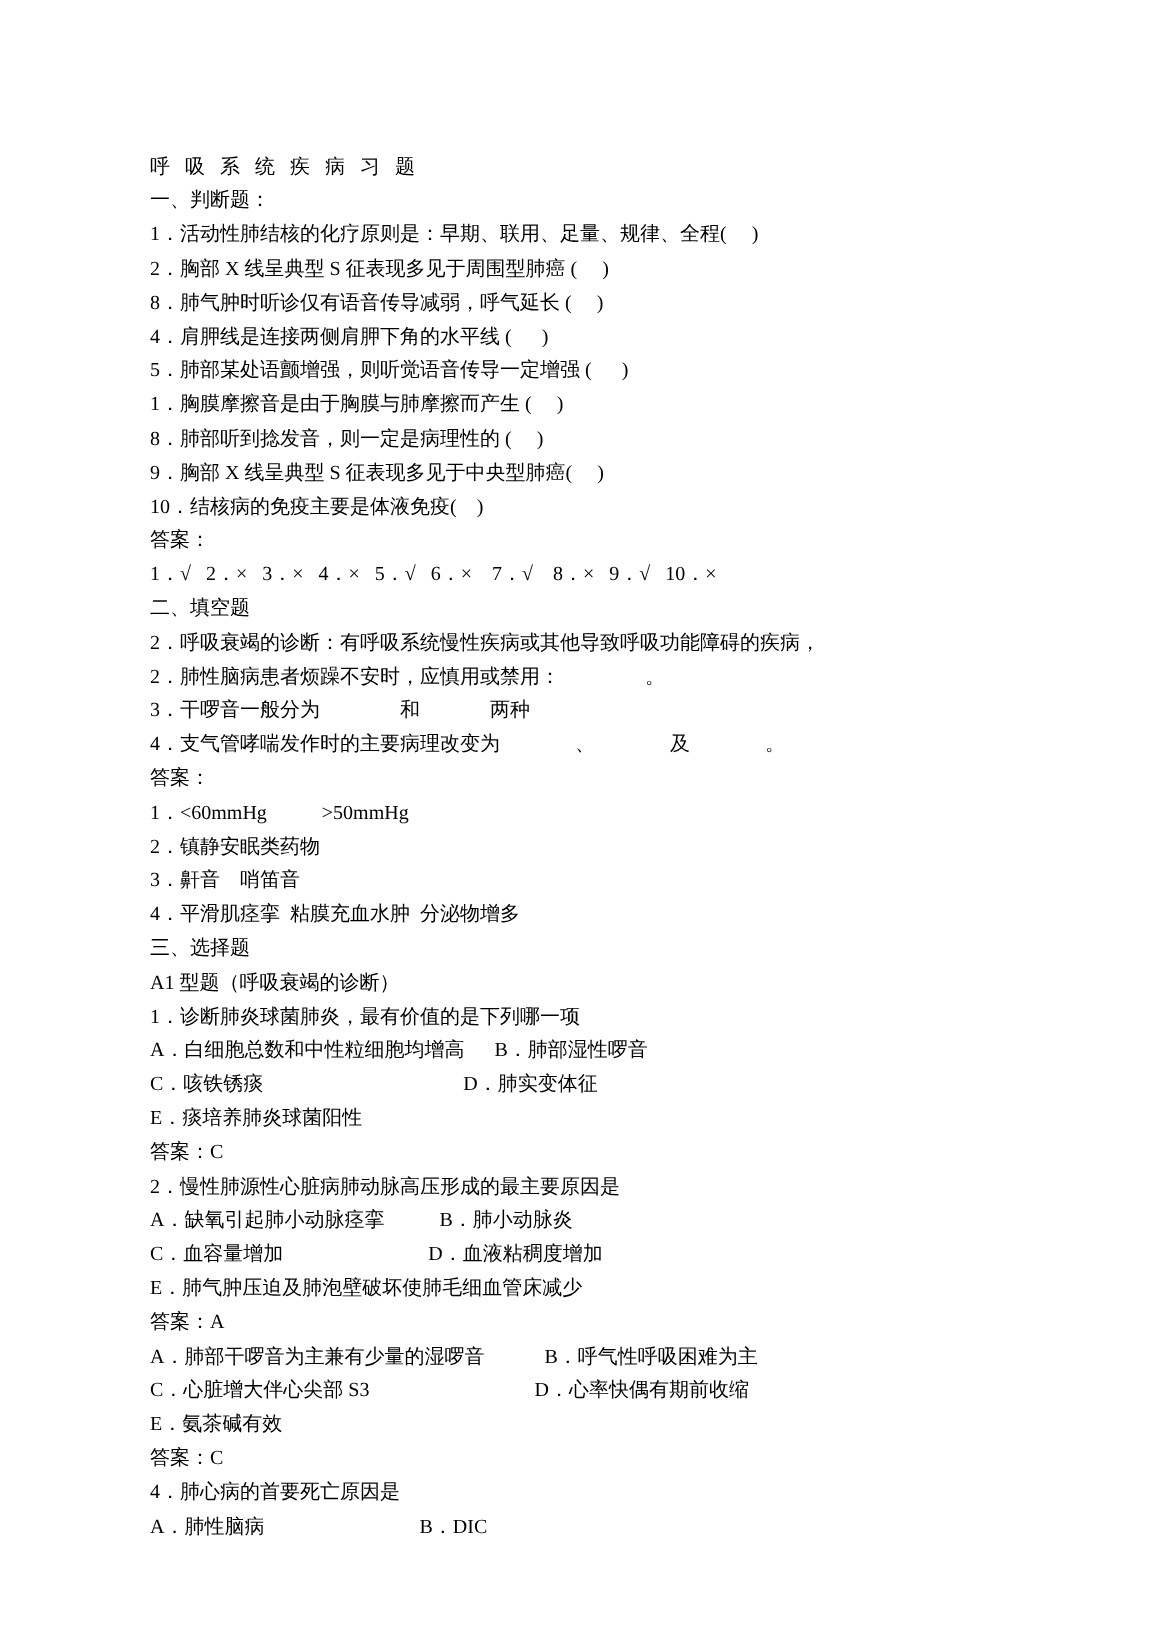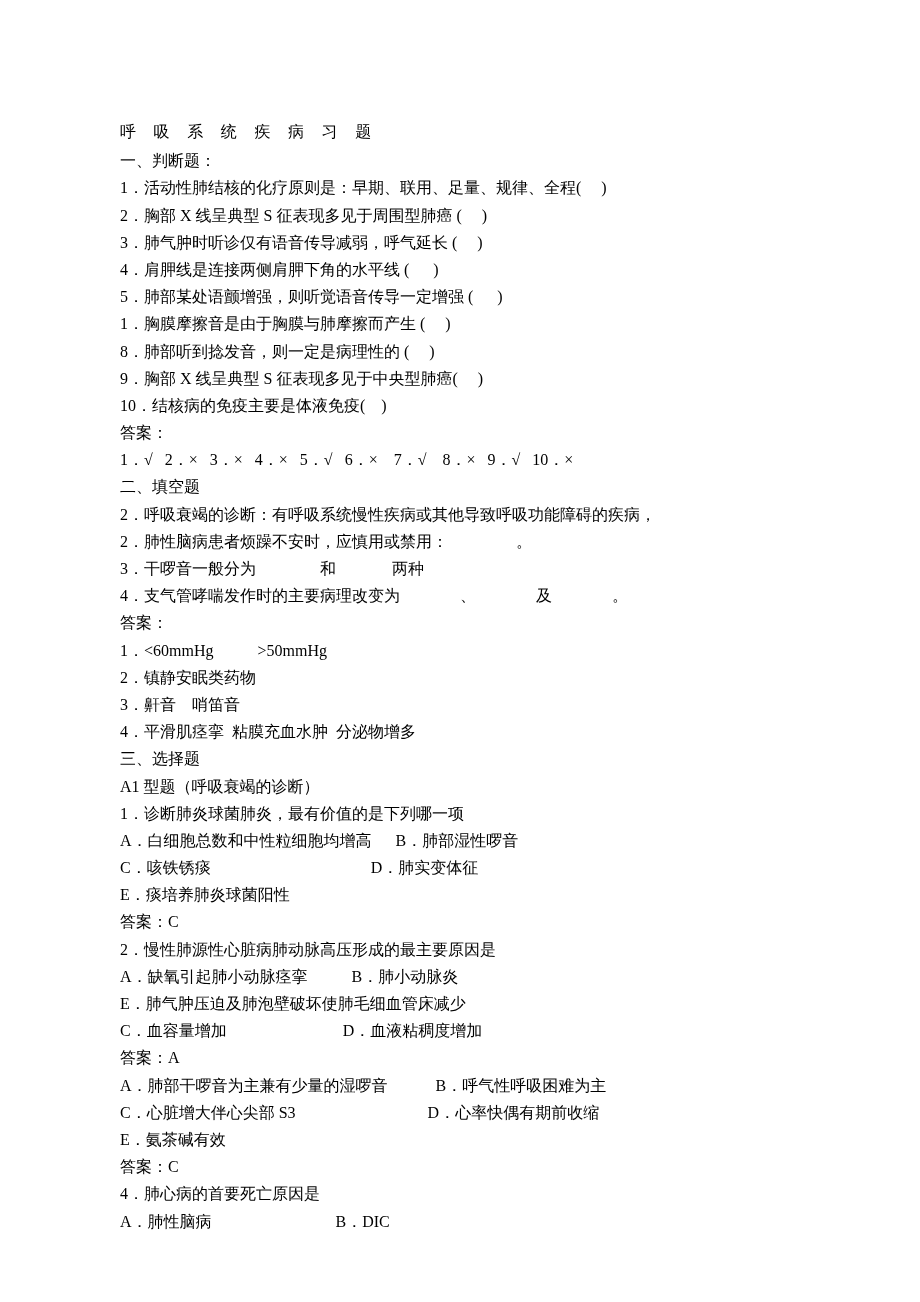"呼 吸 系 统 疾" .title { font-family: Liberation Mono, monospace -> none }
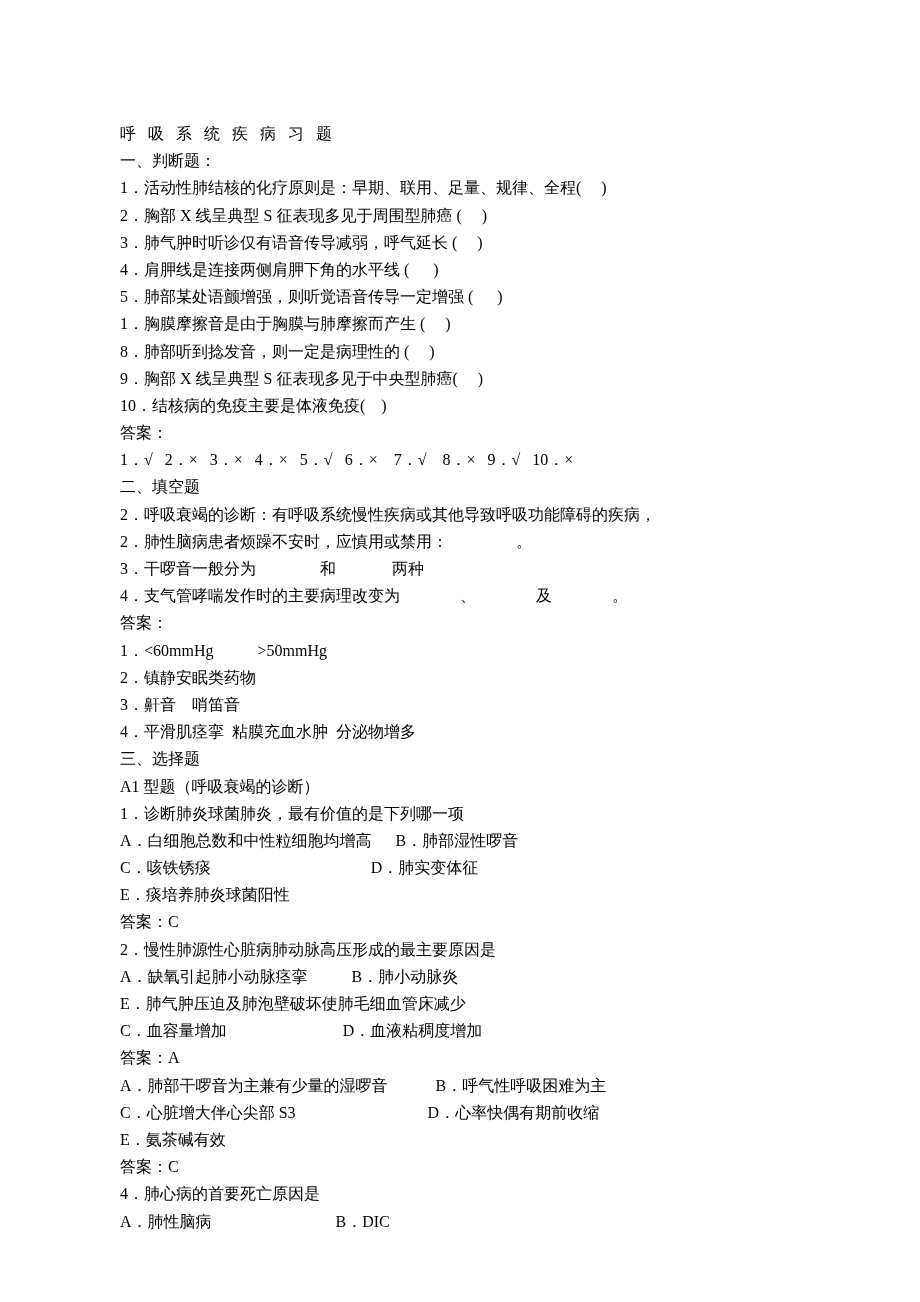"3．肺气肿时听诊仅有语音传导减弱，呼气延长 ( )" div.line { text: 3 -> 8 }
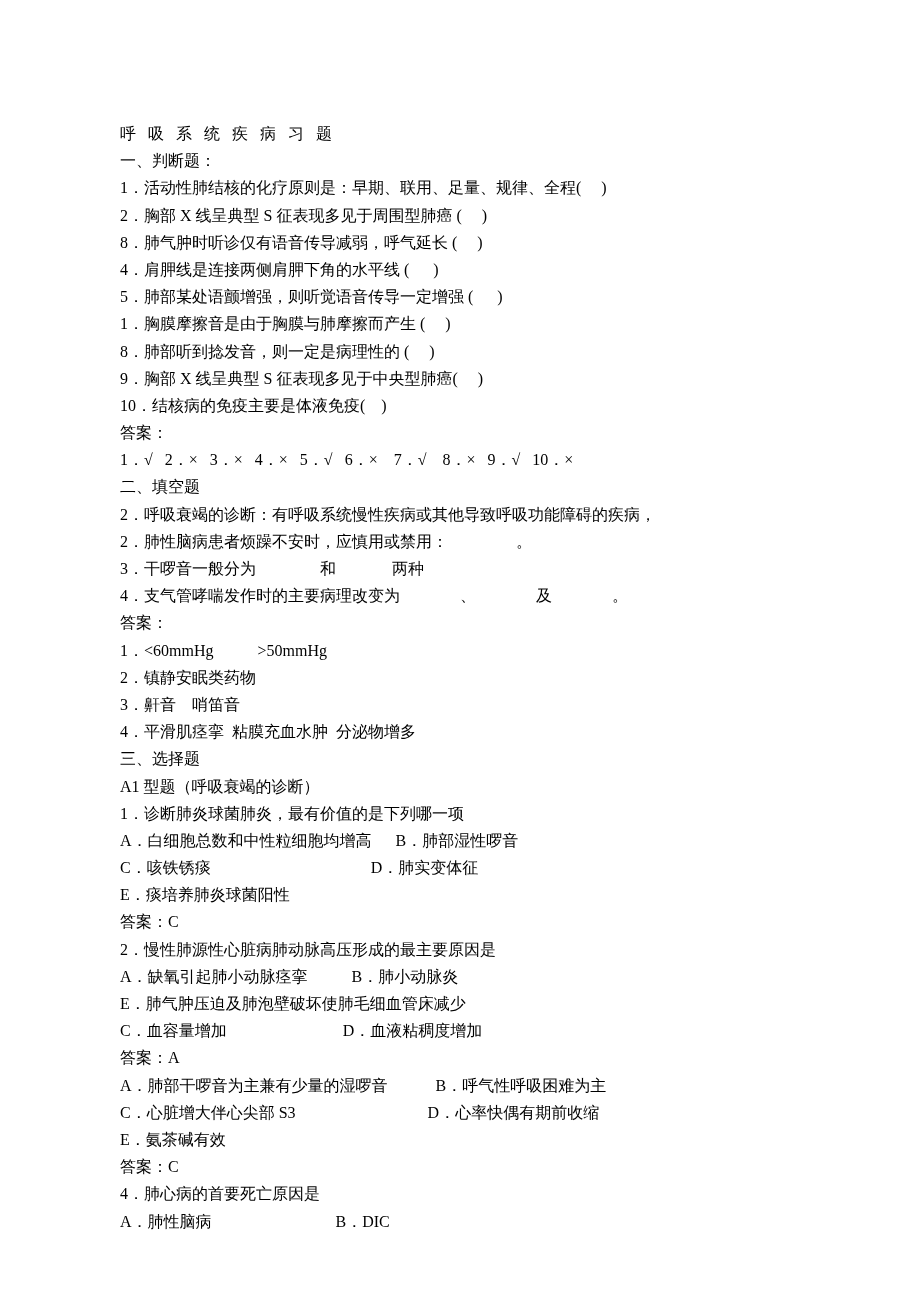"E．肺气肿压迫及肺泡壁破坏使肺毛细血管床减少" div.line { order: before "C．血容量增加 D．血液粘稠度增加" -> after "C．血容量增加 D．血液粘稠度增加" }
